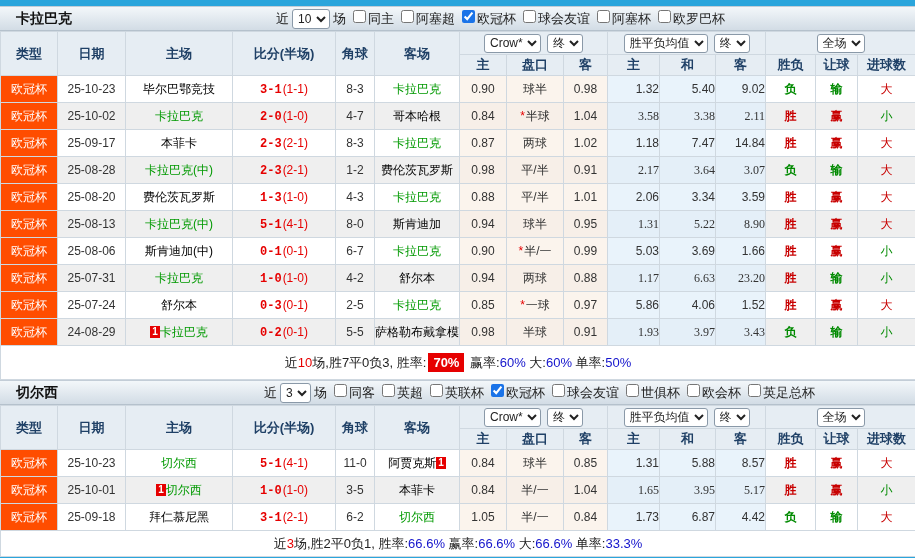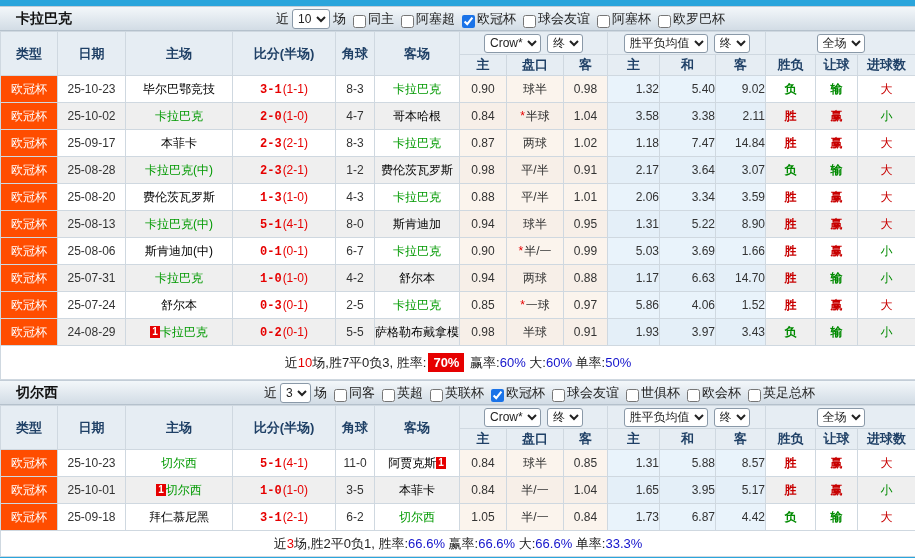"同主" .controls label { align-items: flex-end -> flex-start }
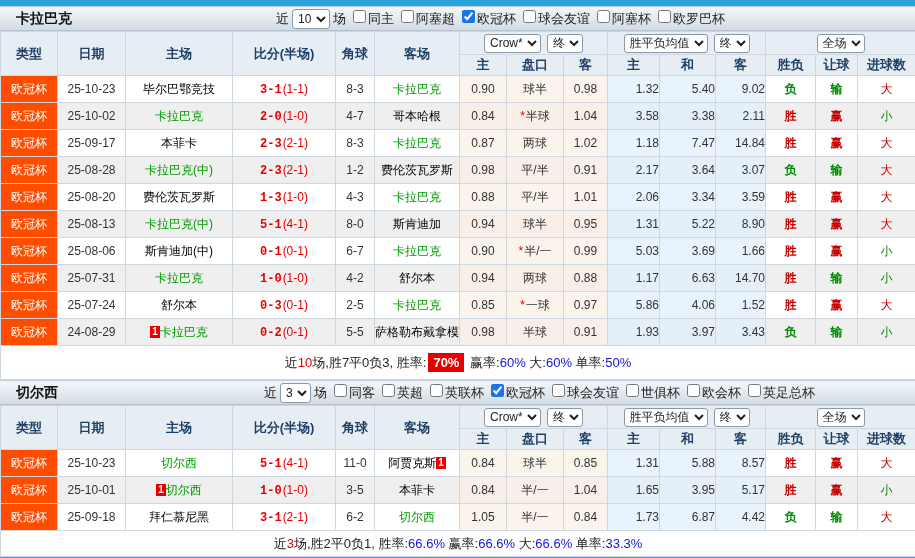"3.58" .stats-table tbody tr.even td.c-avg { font-family: none -> Liberation Serif, serif }
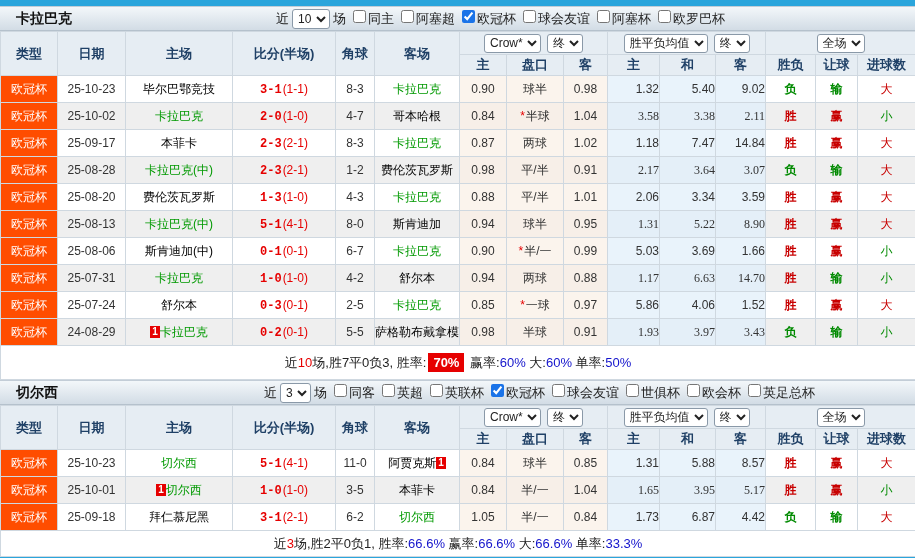"14.70" td.c-avg { text: 14.70 -> 23.20 }
